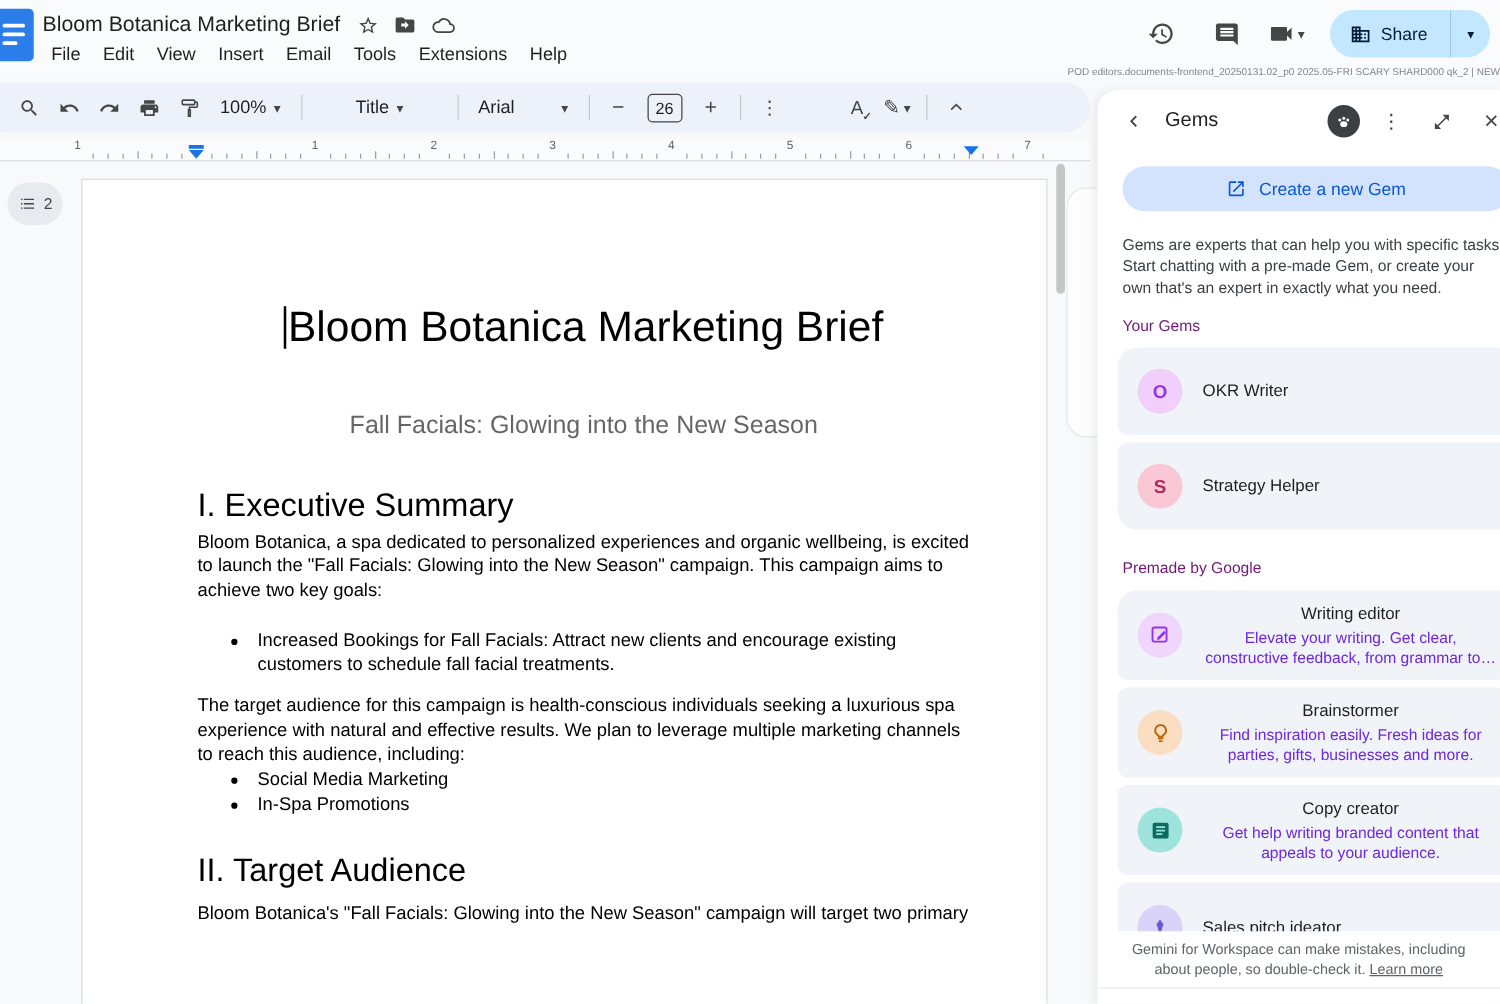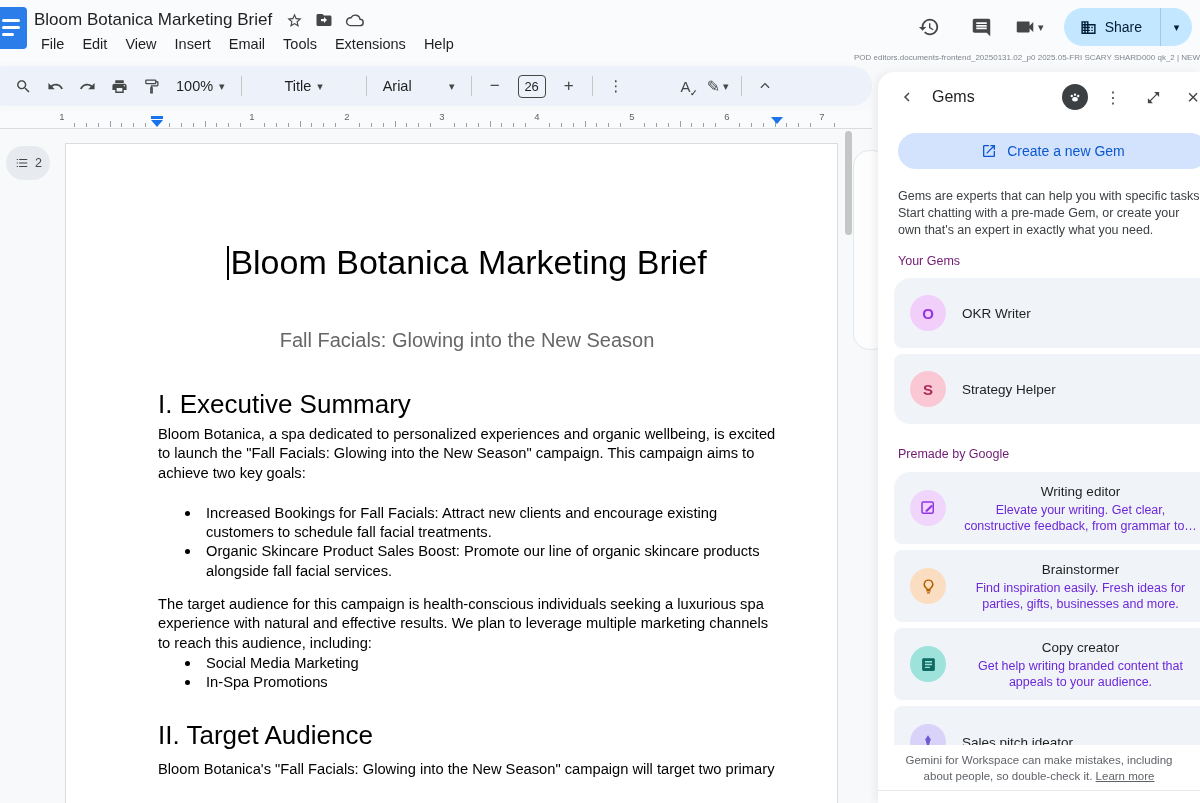"Organic Skincare Product Sales Boost:" li { html: <li>Organic Skincare Product Sales Boost: Promote our line of organic skincare products alongside fall facial services.</li> -> none }
